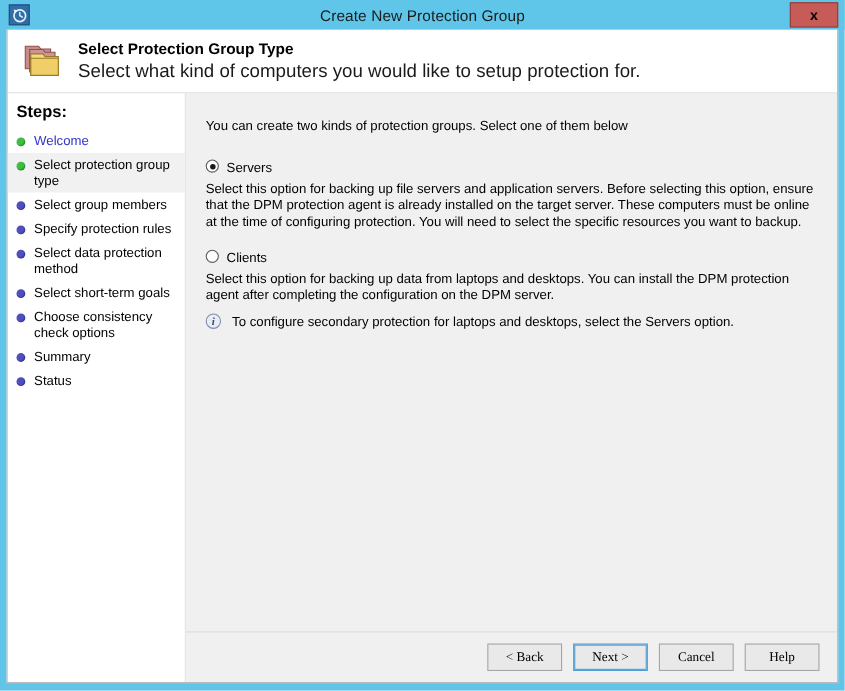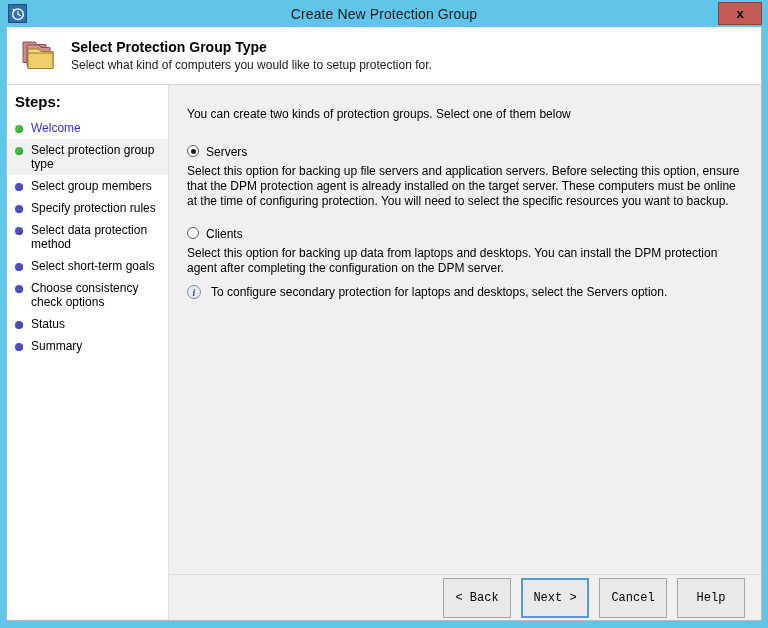"Select what kind of computers" #header-sub { font-size: 12px -> 17px }
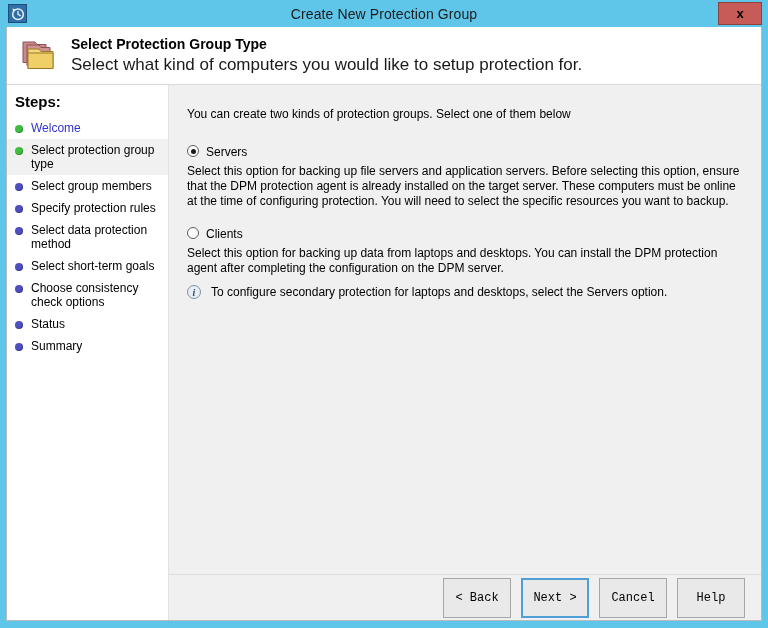"Status" div.step { order: before "Summary" -> after "Summary" }
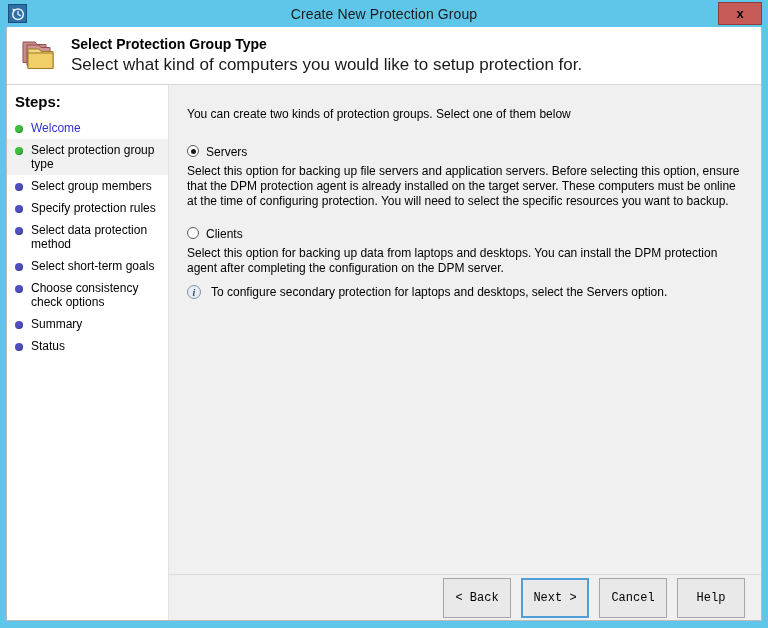"< Back" .btn { font-family: Liberation Mono, monospace -> Liberation Serif, serif; height: 40px -> 25px }
